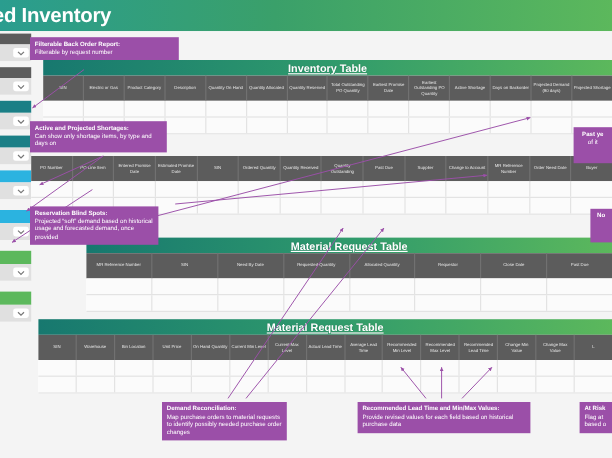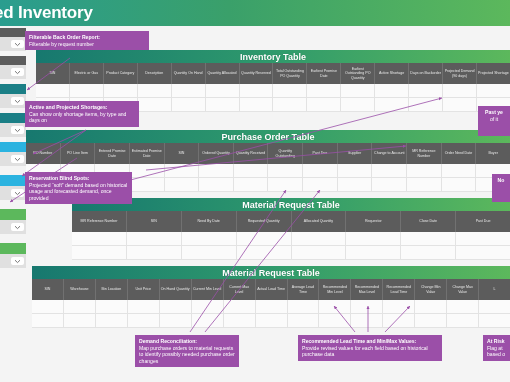"Inventory Table" .tbl-title { text-decoration: none -> underline }
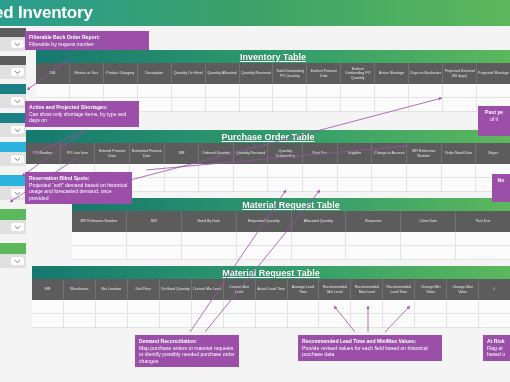"Purchase Order Table" div.tbl-title { html: <div>Purchase Order Table</div> -> none }
